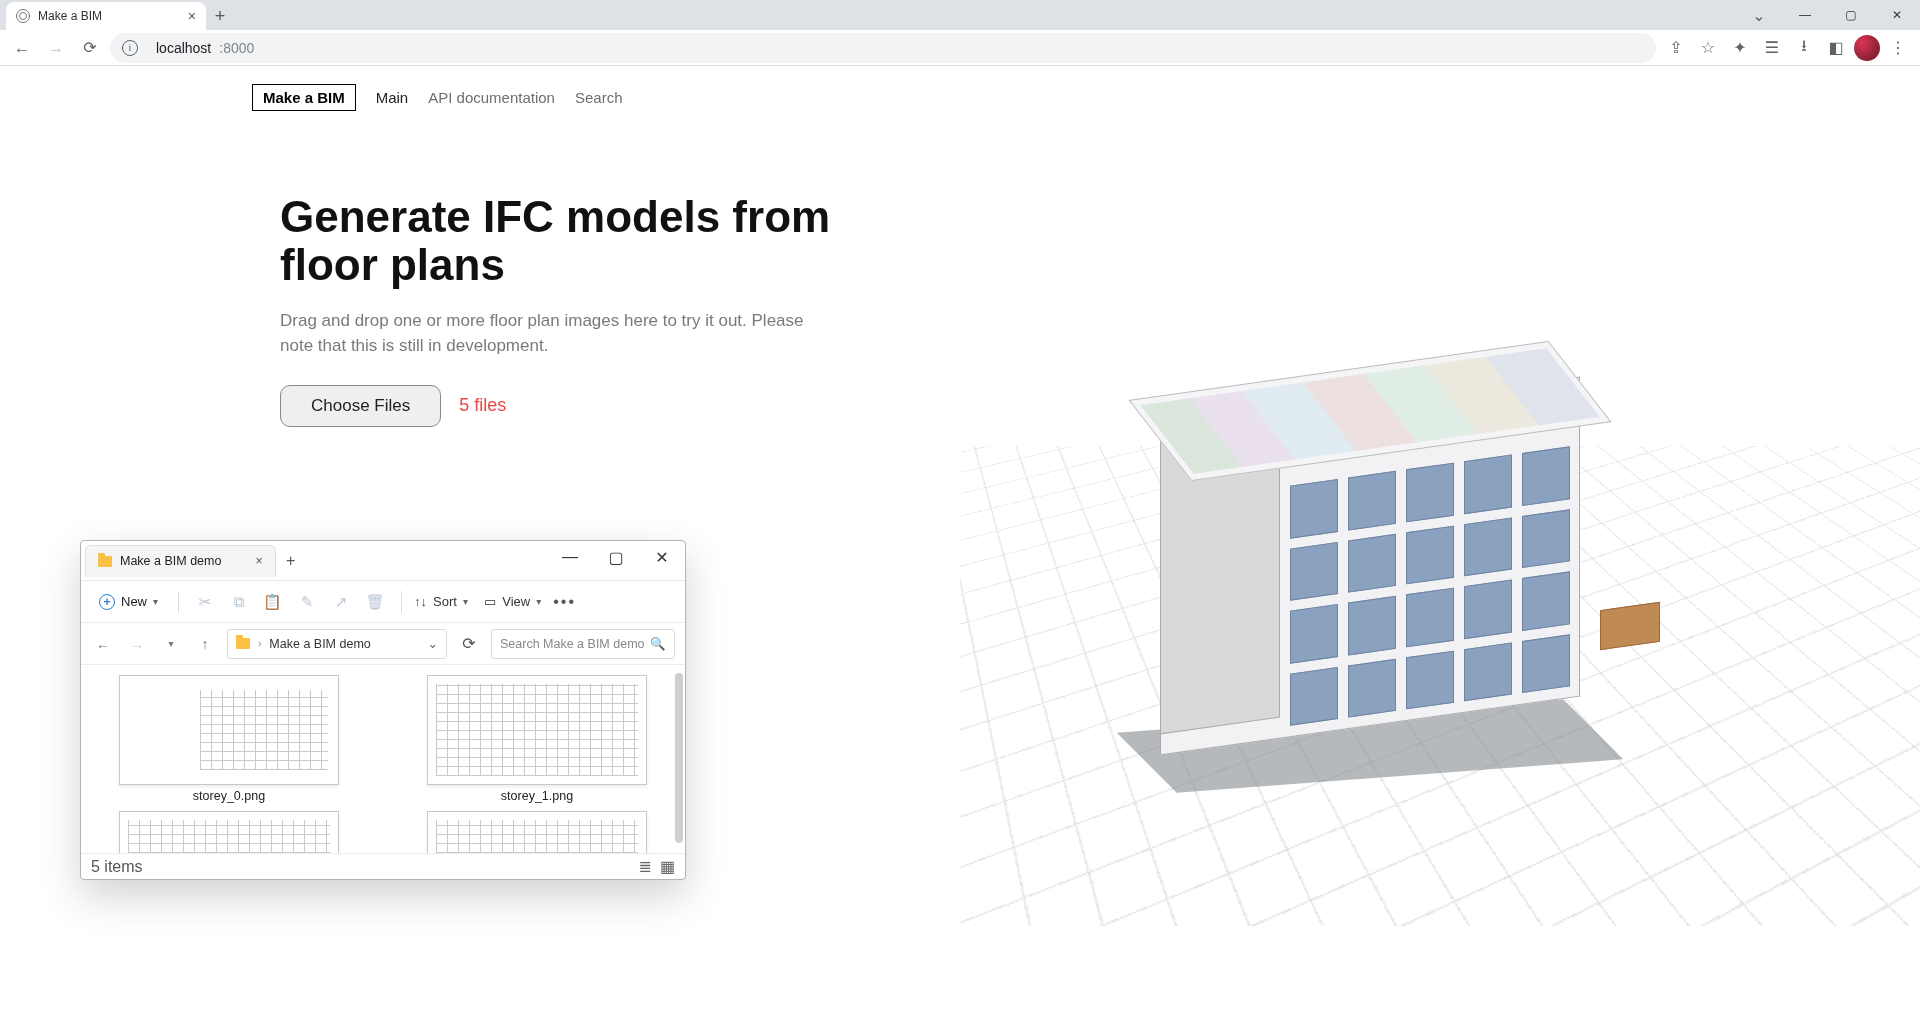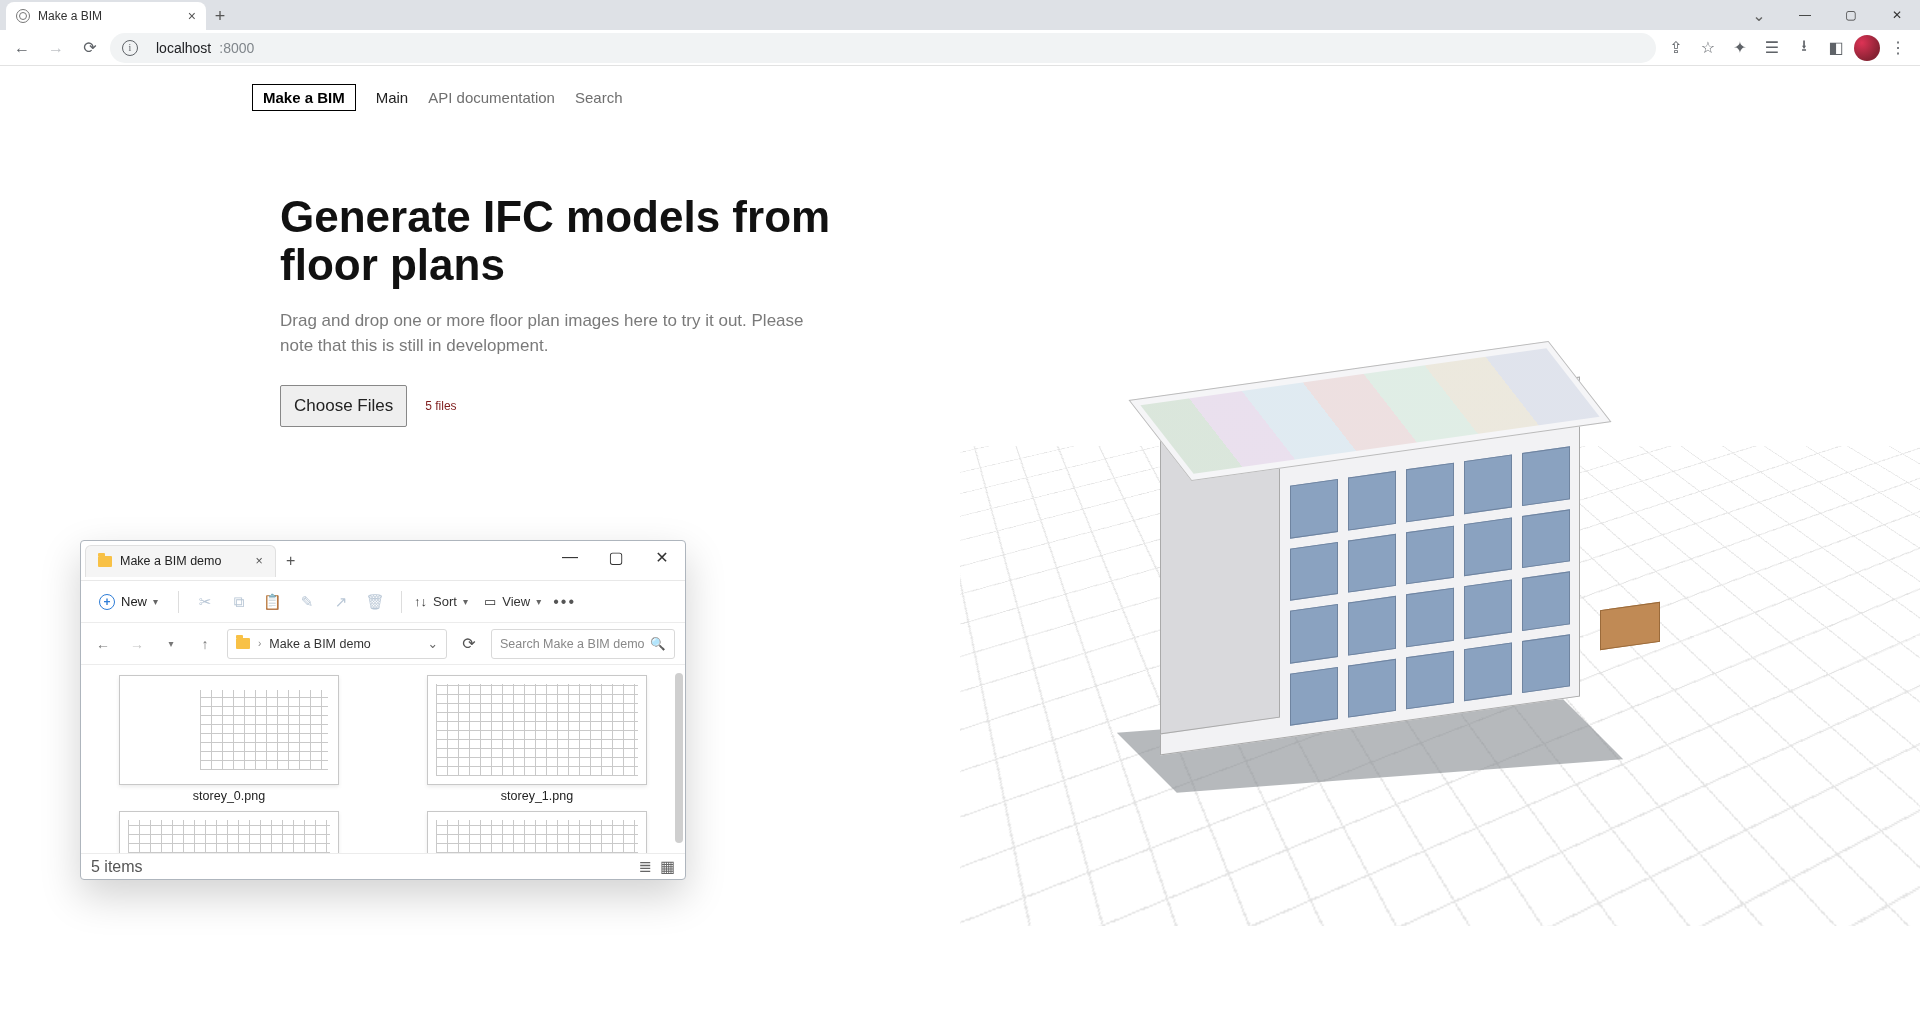"Choose Files" .choose-btn { border-radius: 2px -> 10px; padding: 10px 13px -> 10px 30px }
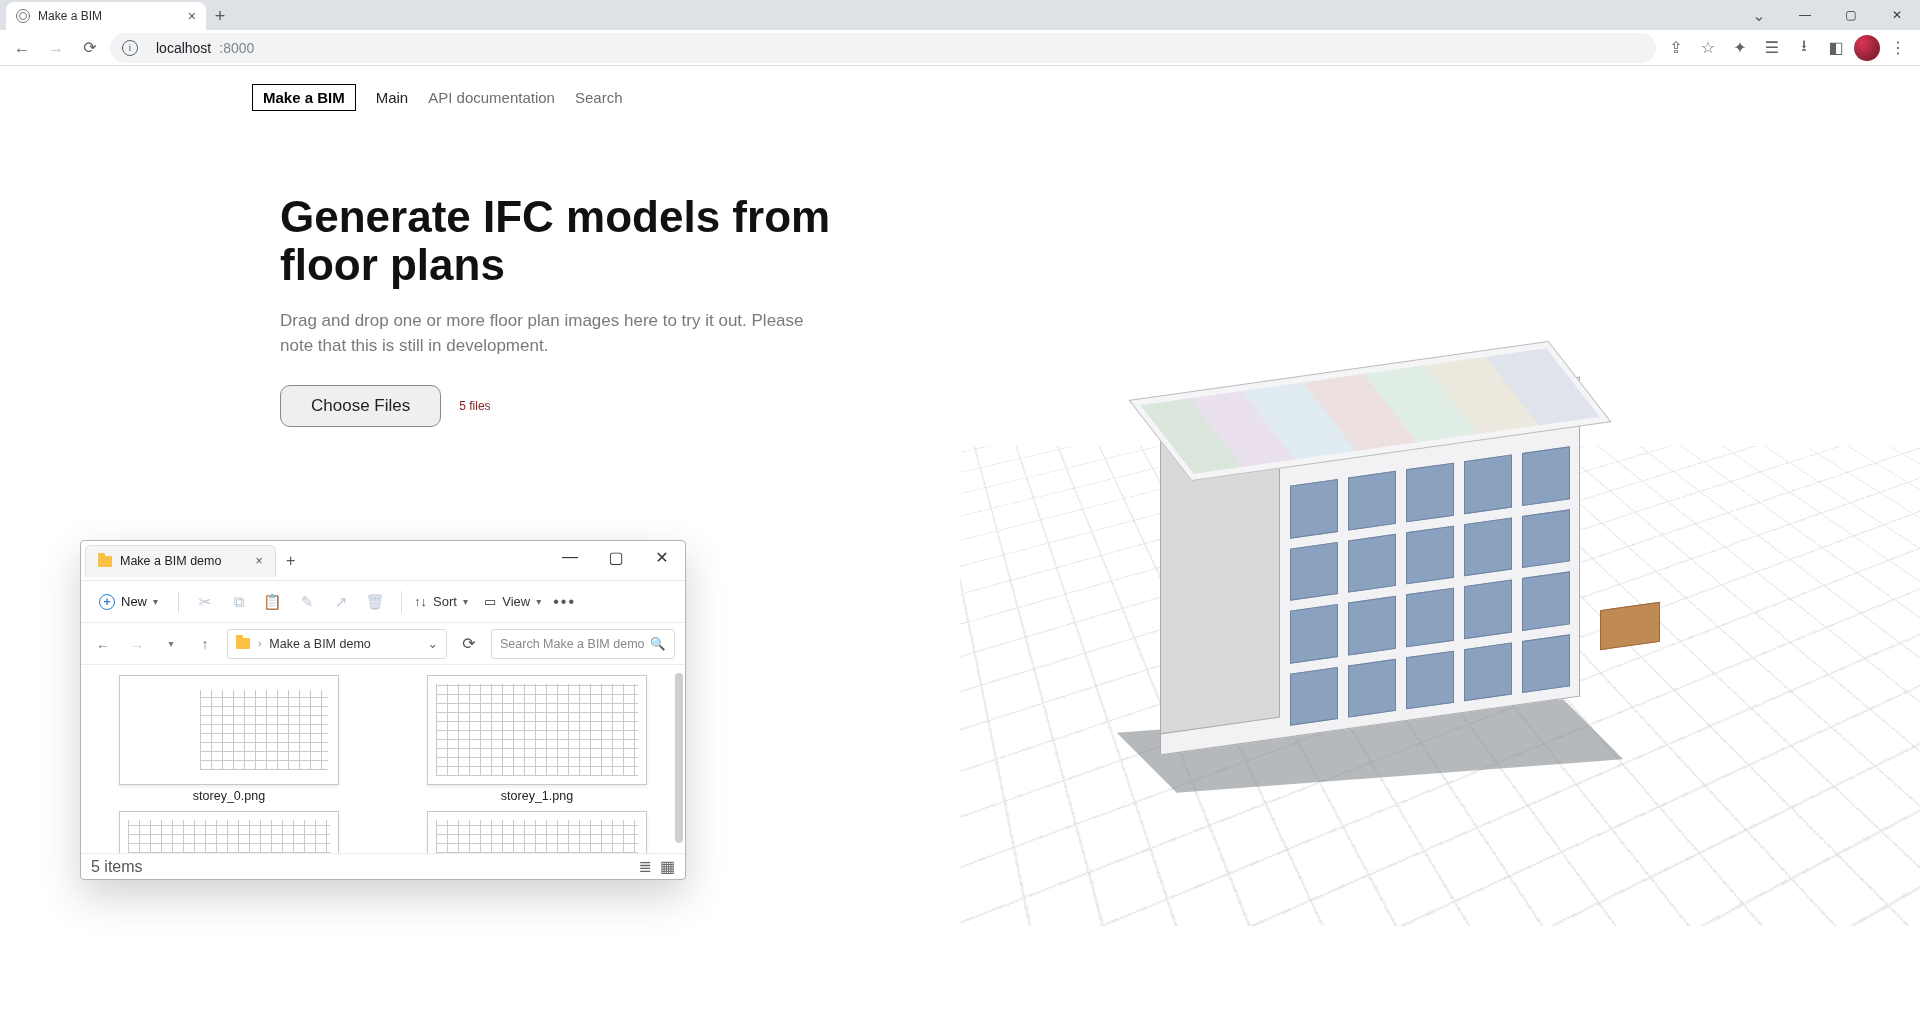"5 files" .file-count { color: #7f1d1d -> #ef4444; font-size: 12px -> 18px }
